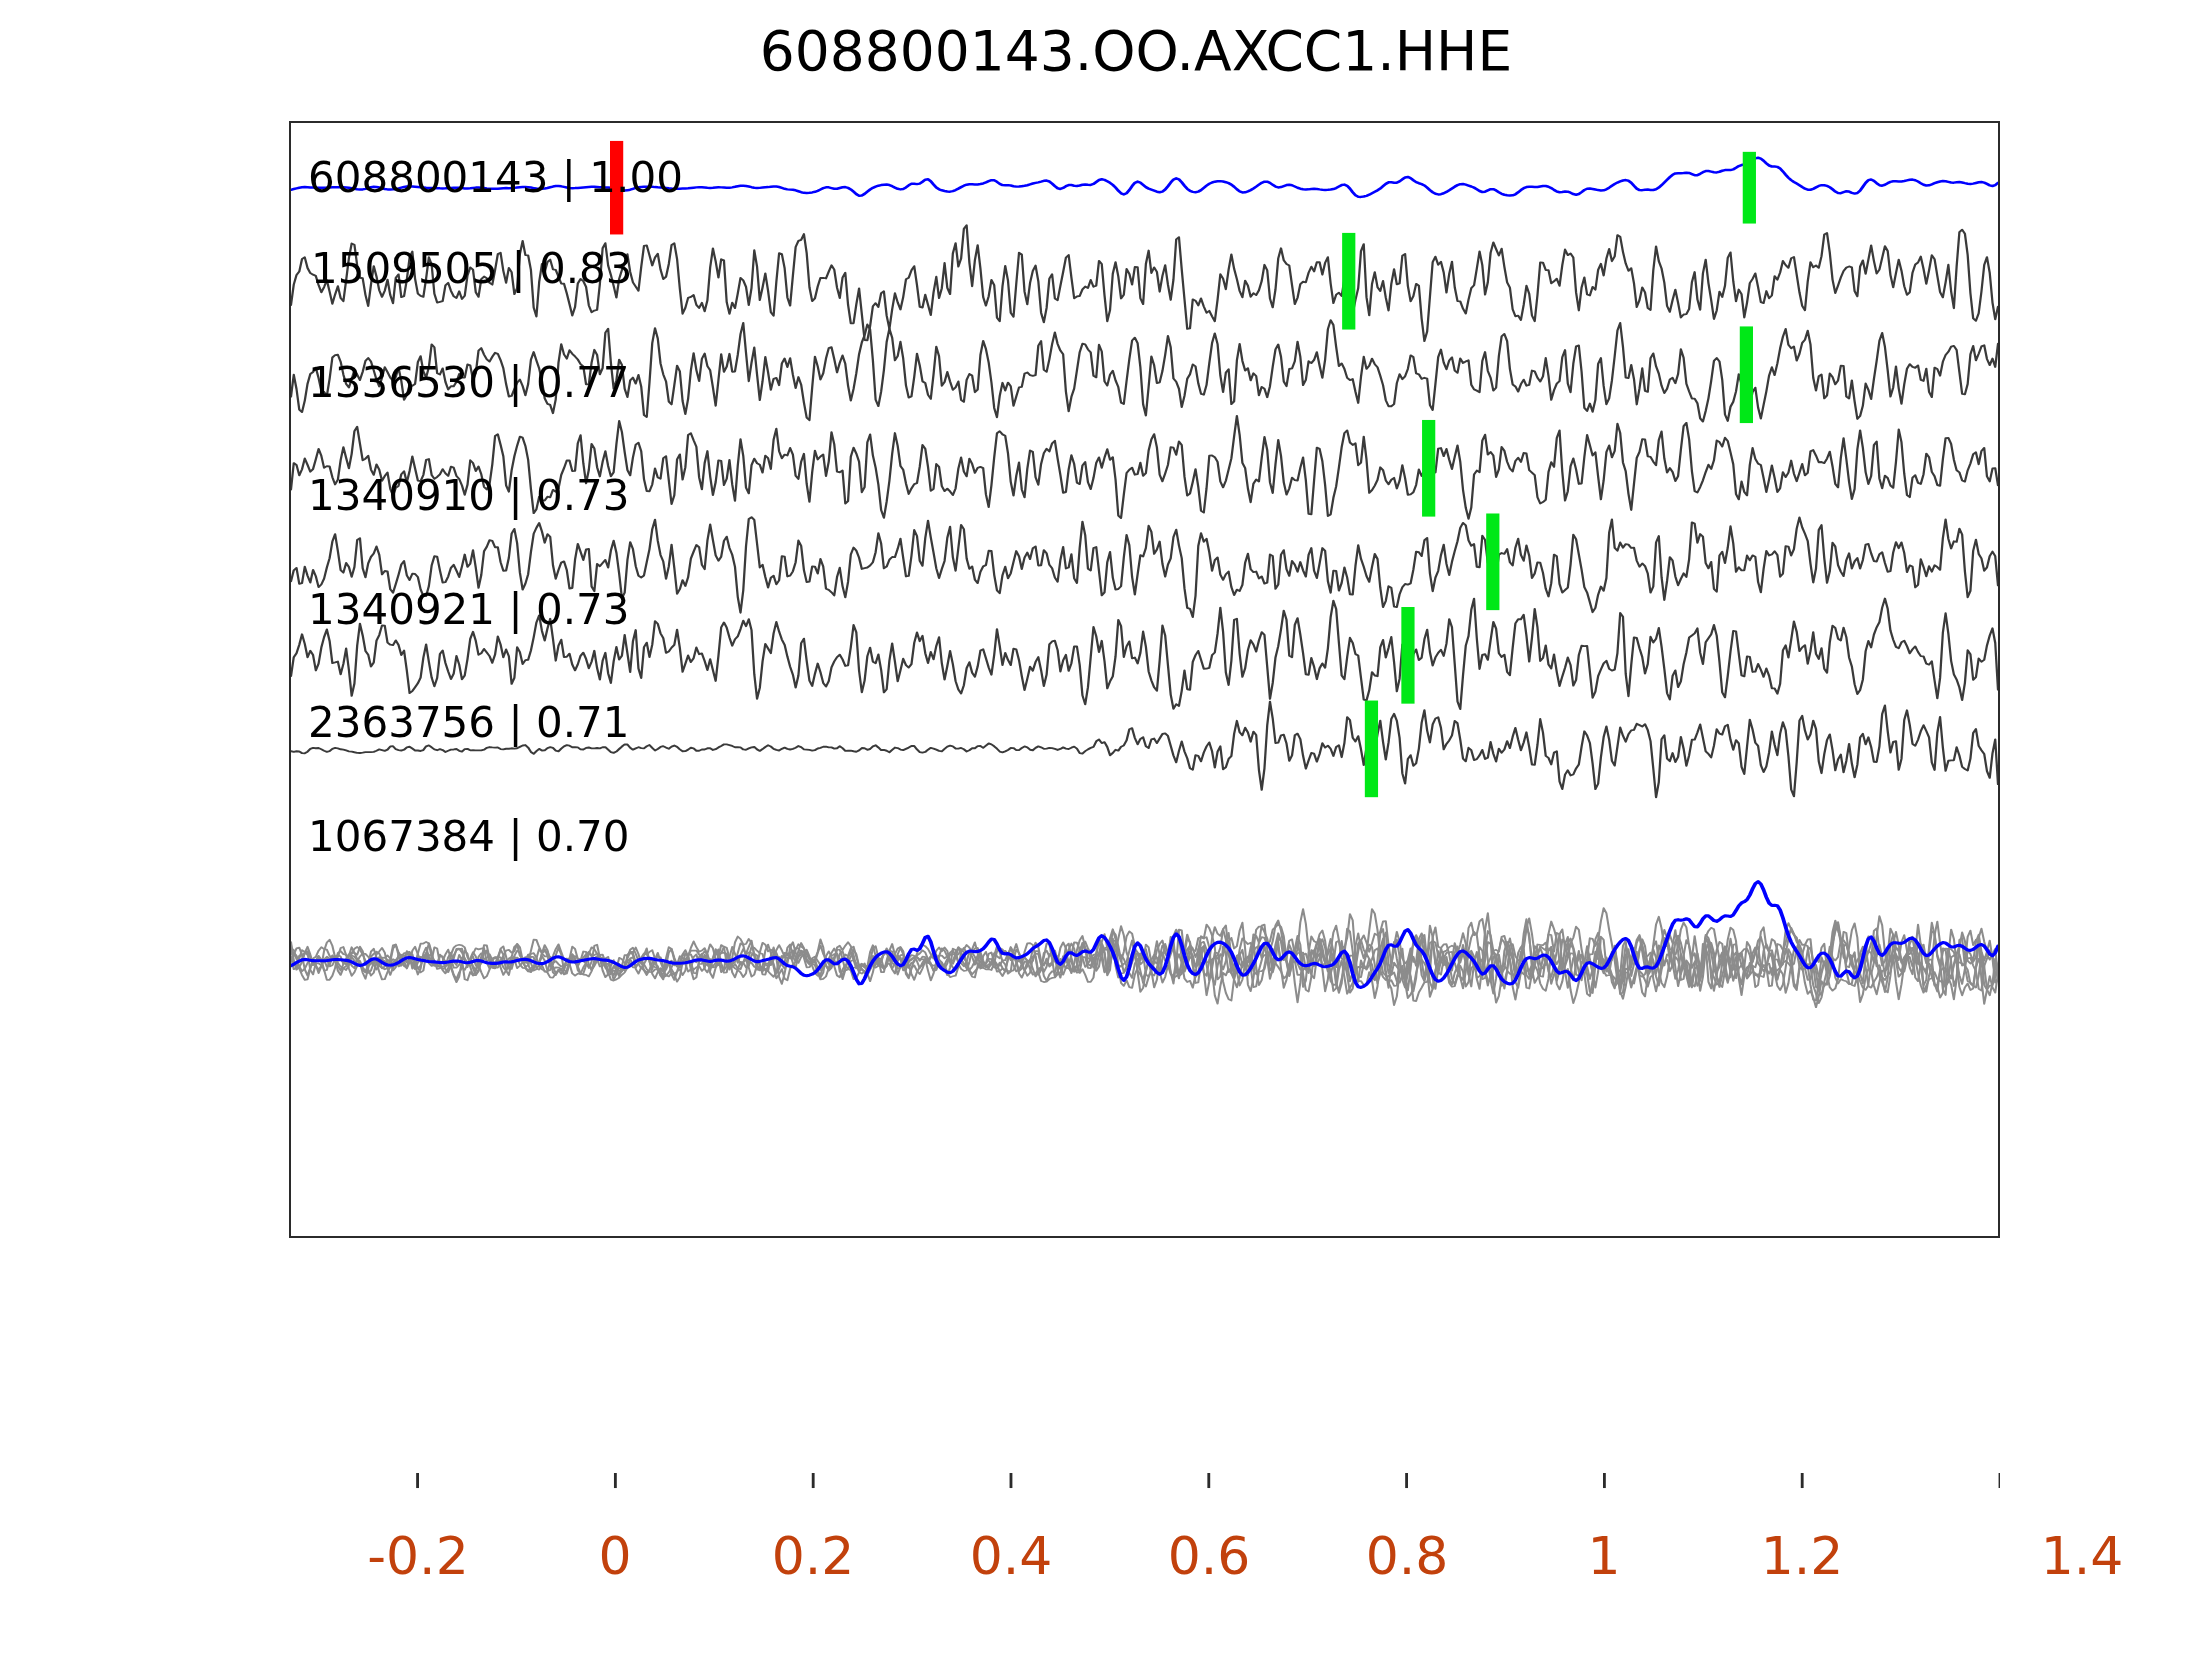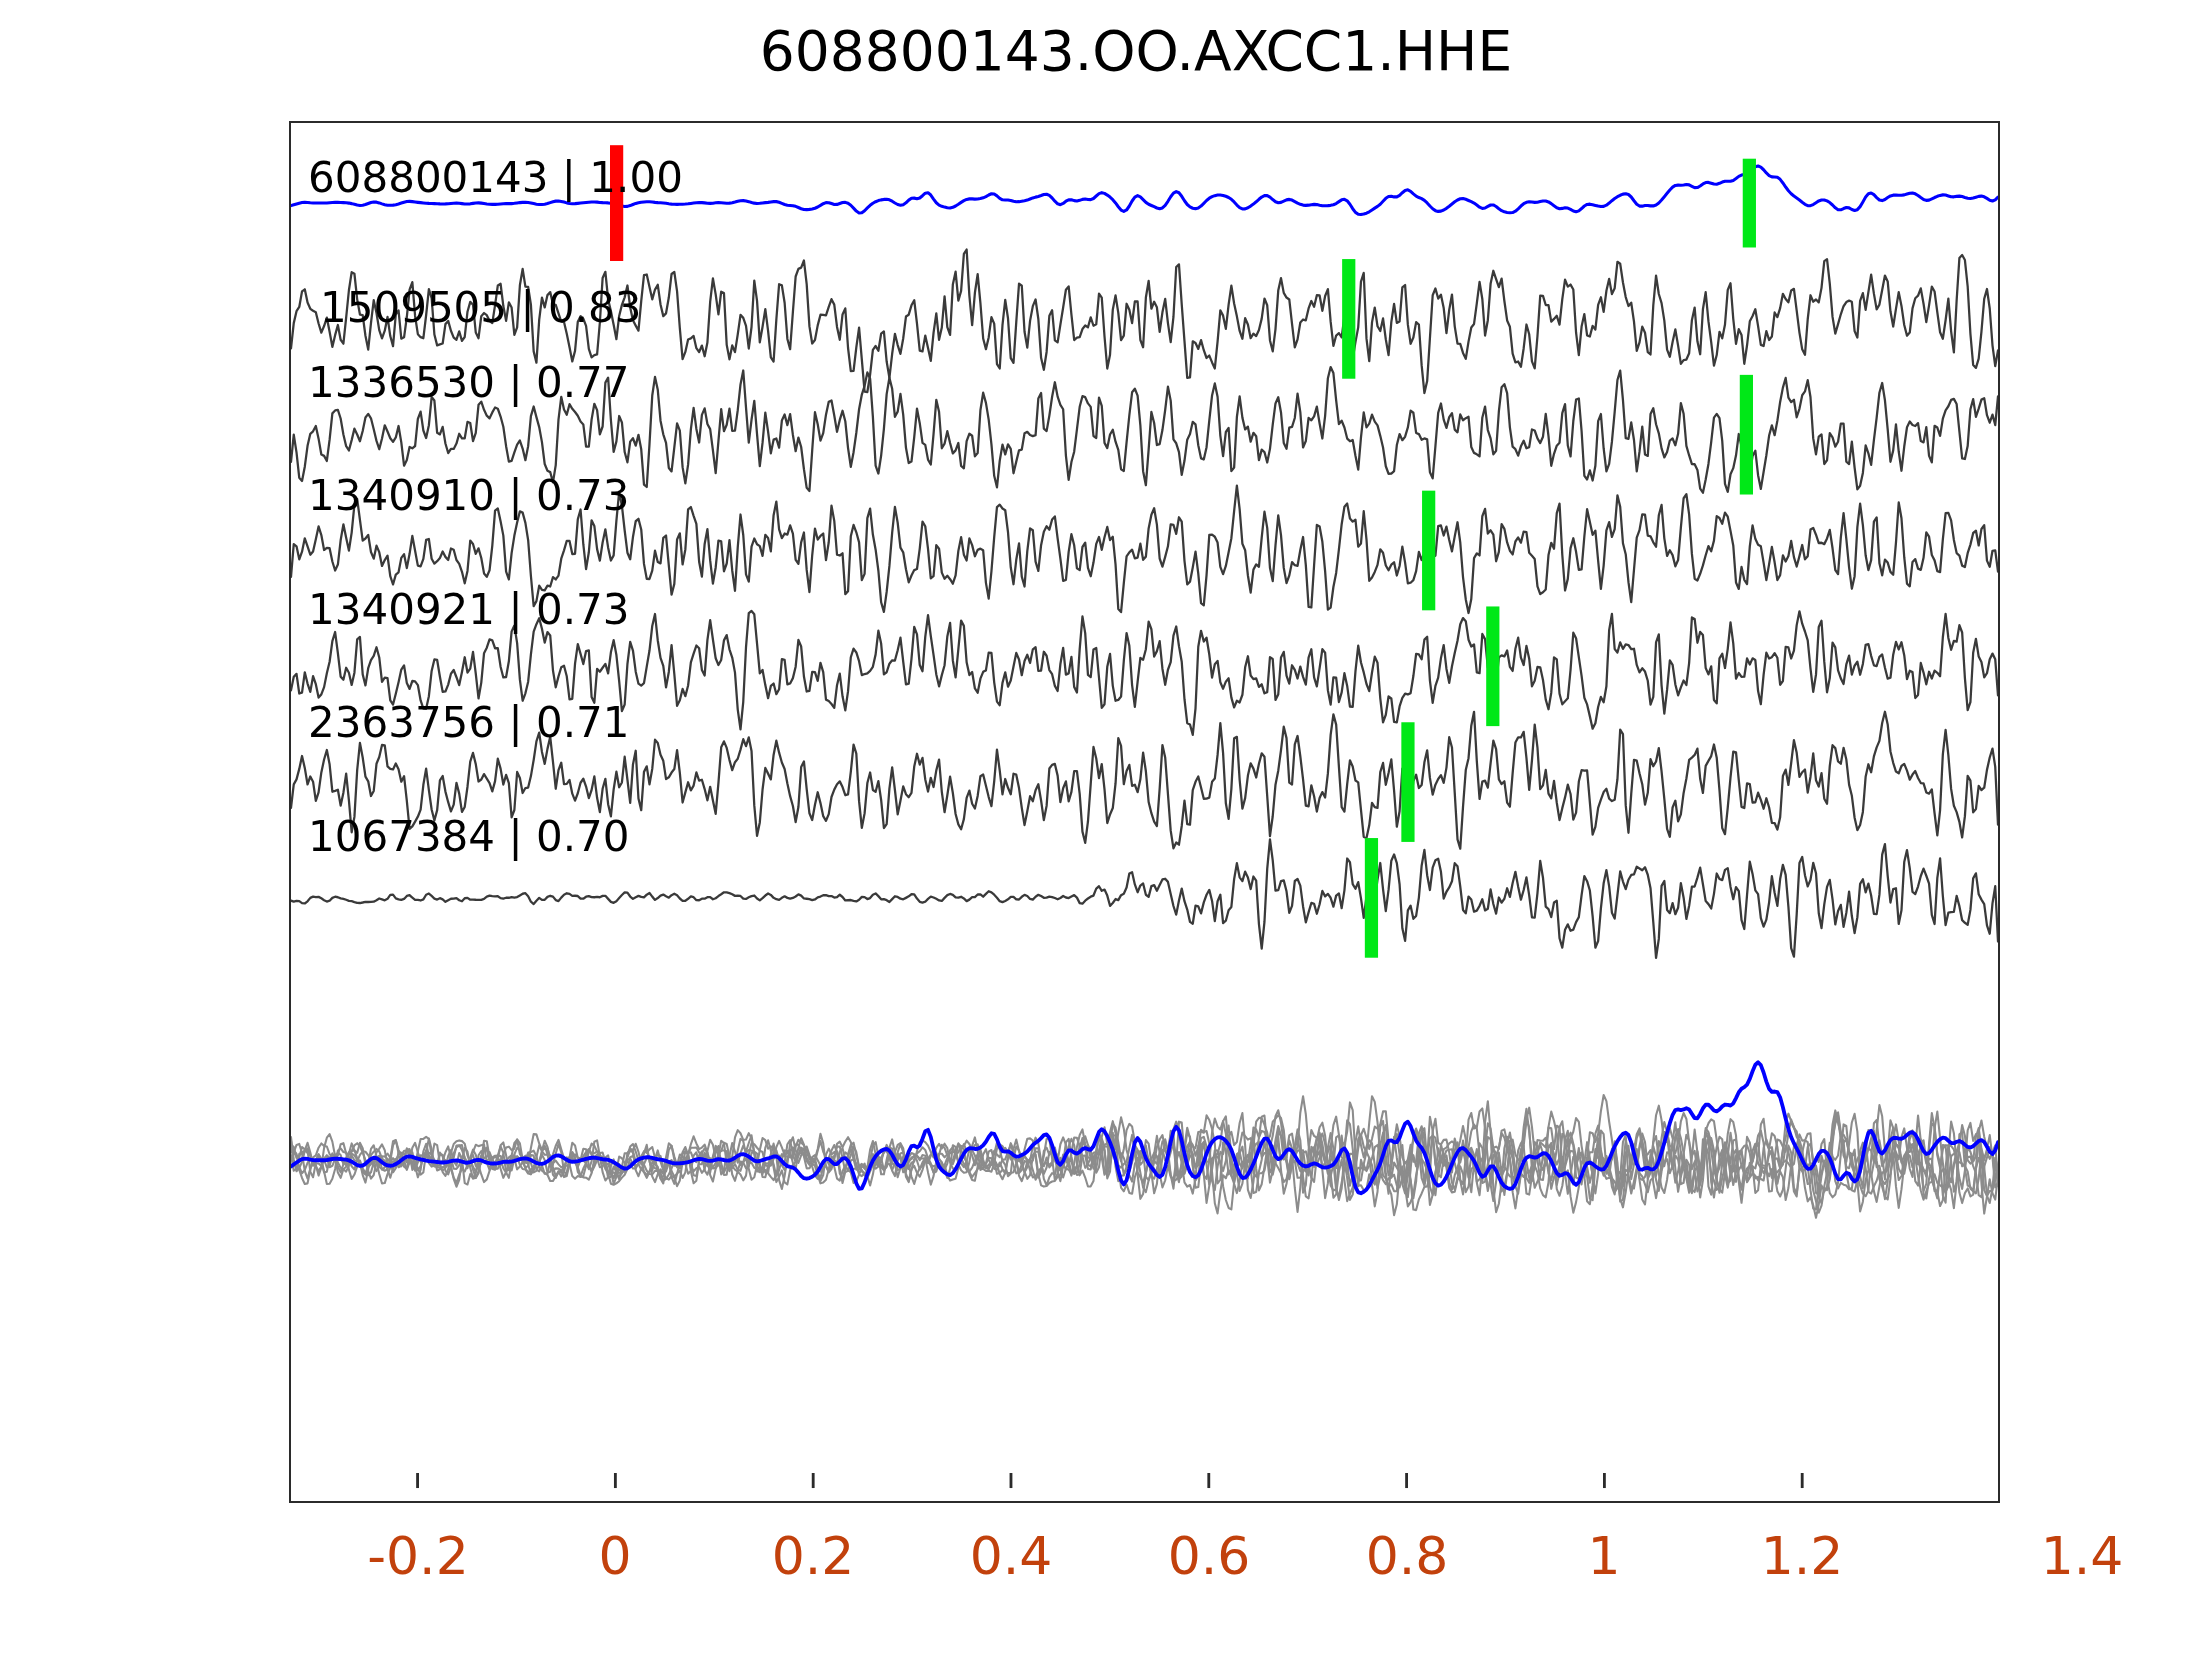"608800143 | 1.00" #plot { height: 1382px -> 1117px }
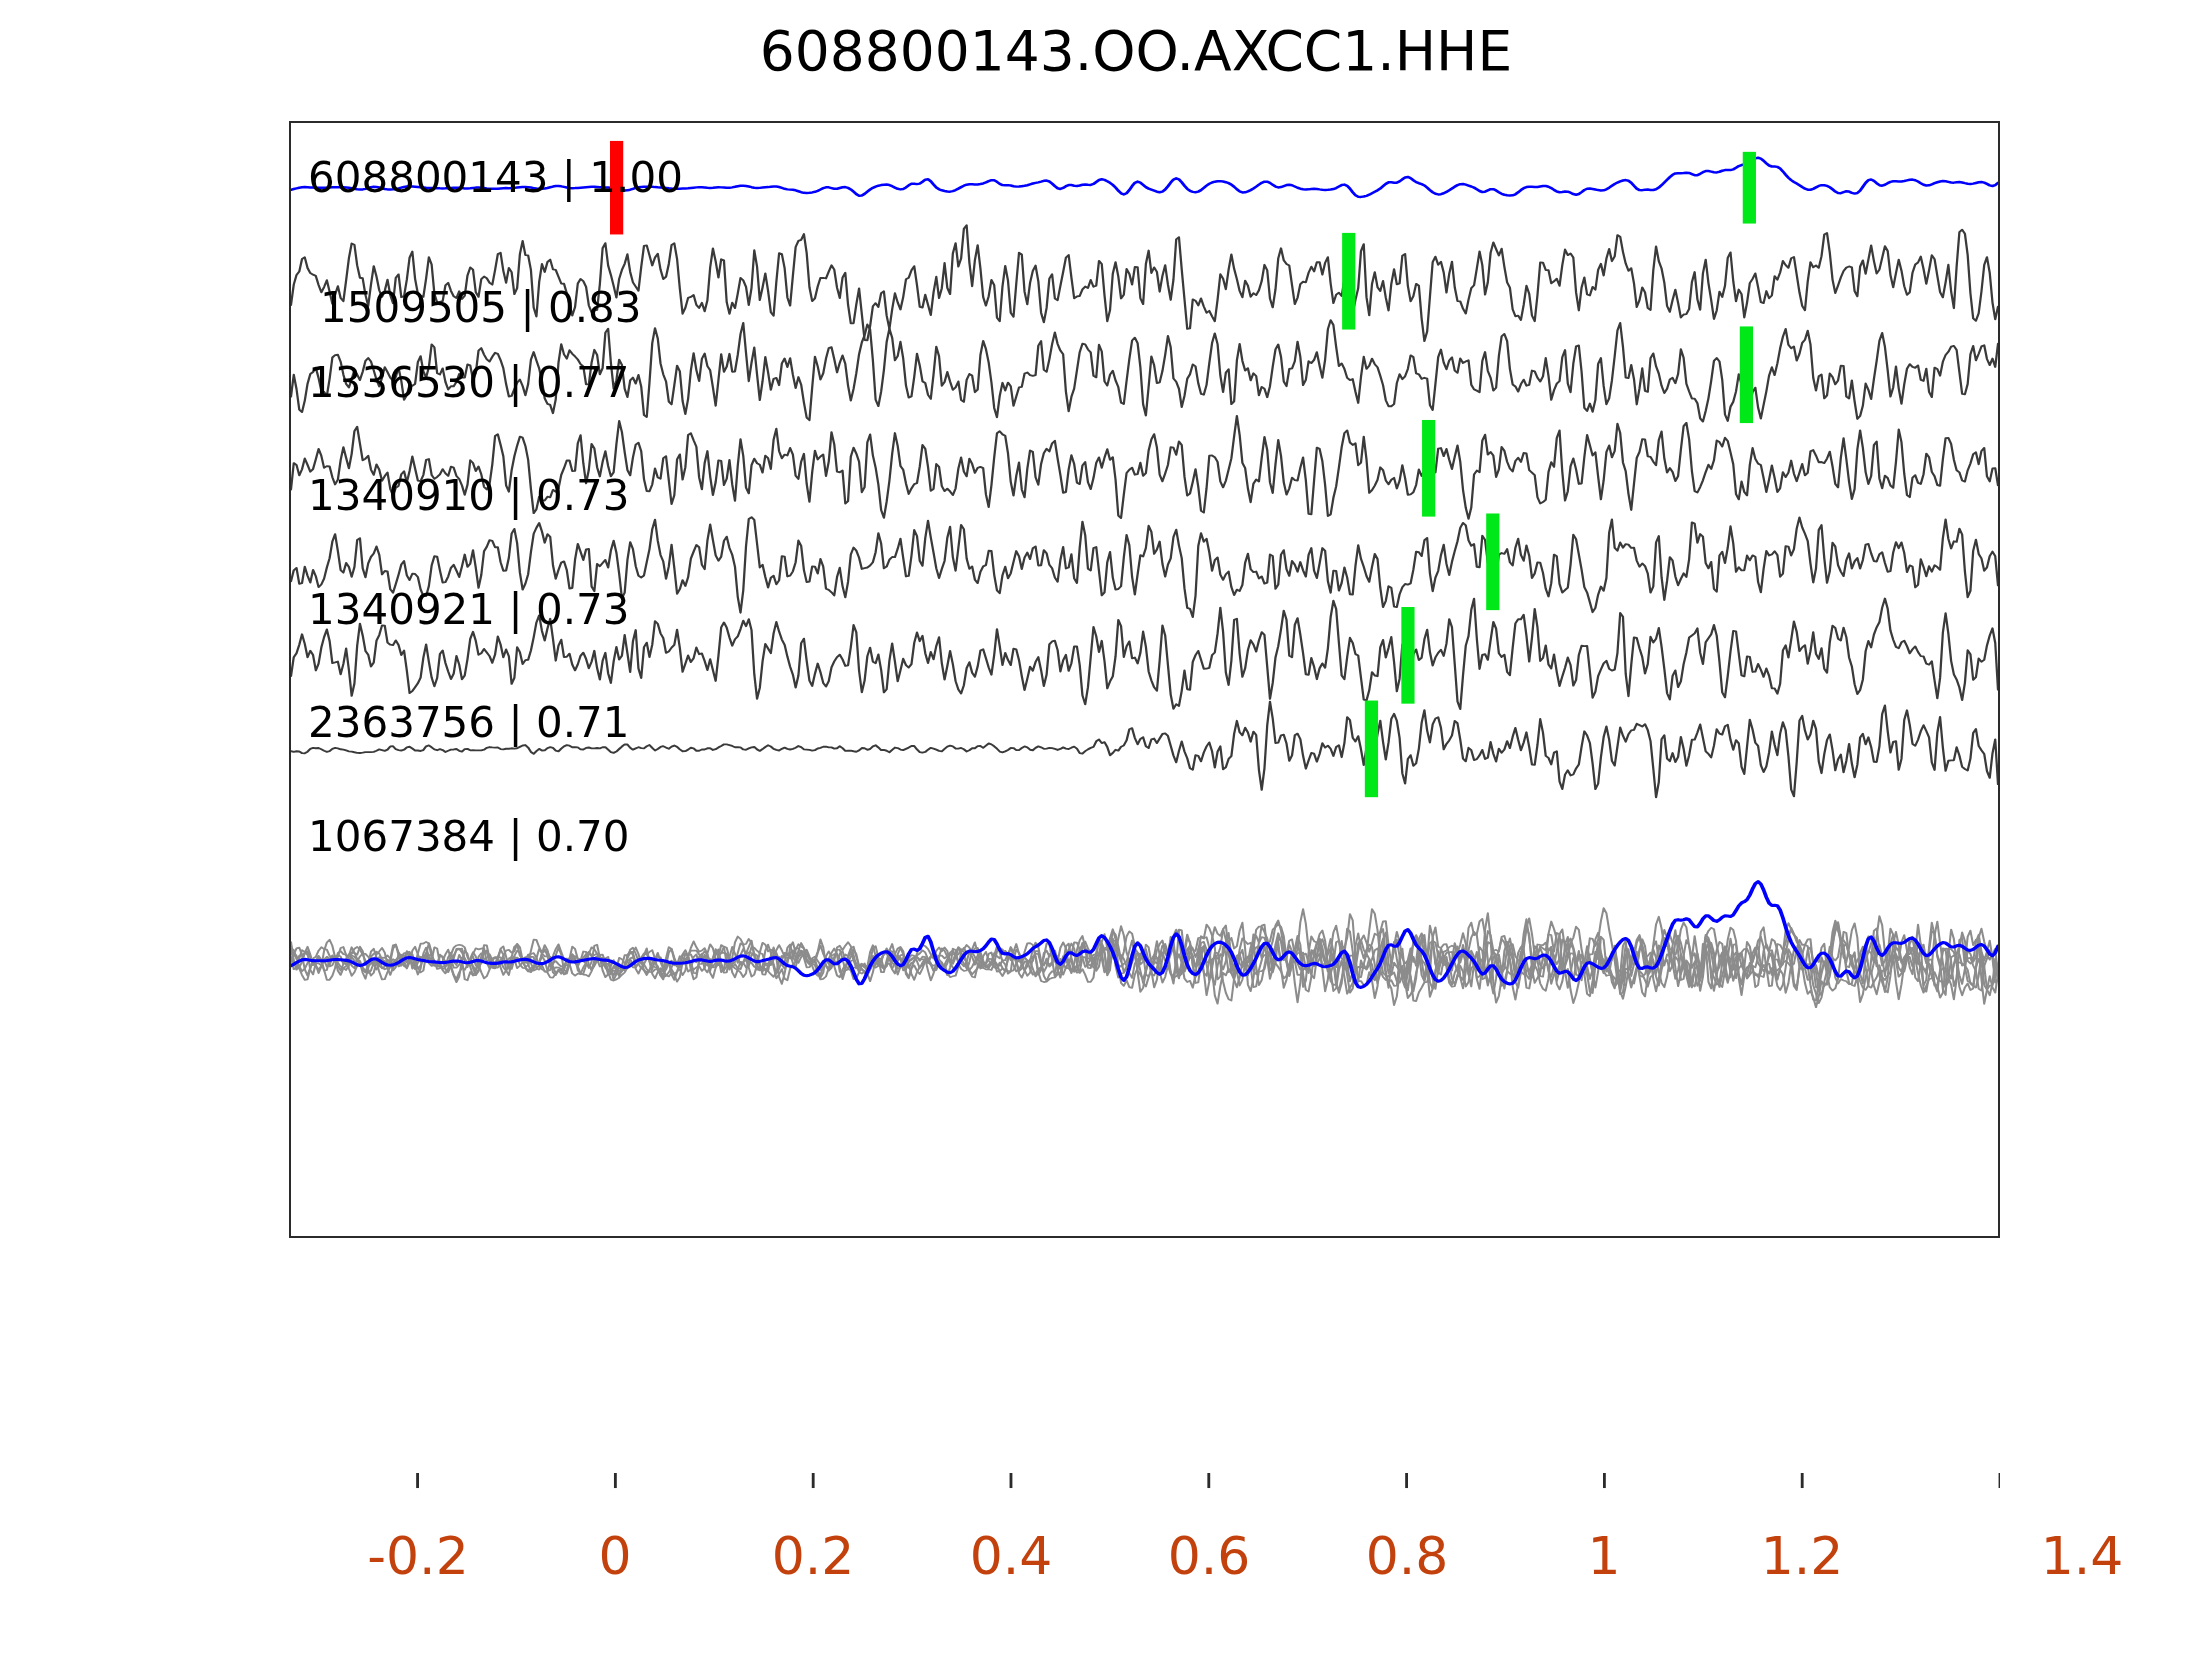"1509505 | 0.83" div.rowlabel { left: 29px -> 20px; margin-top: 39px -> none }
